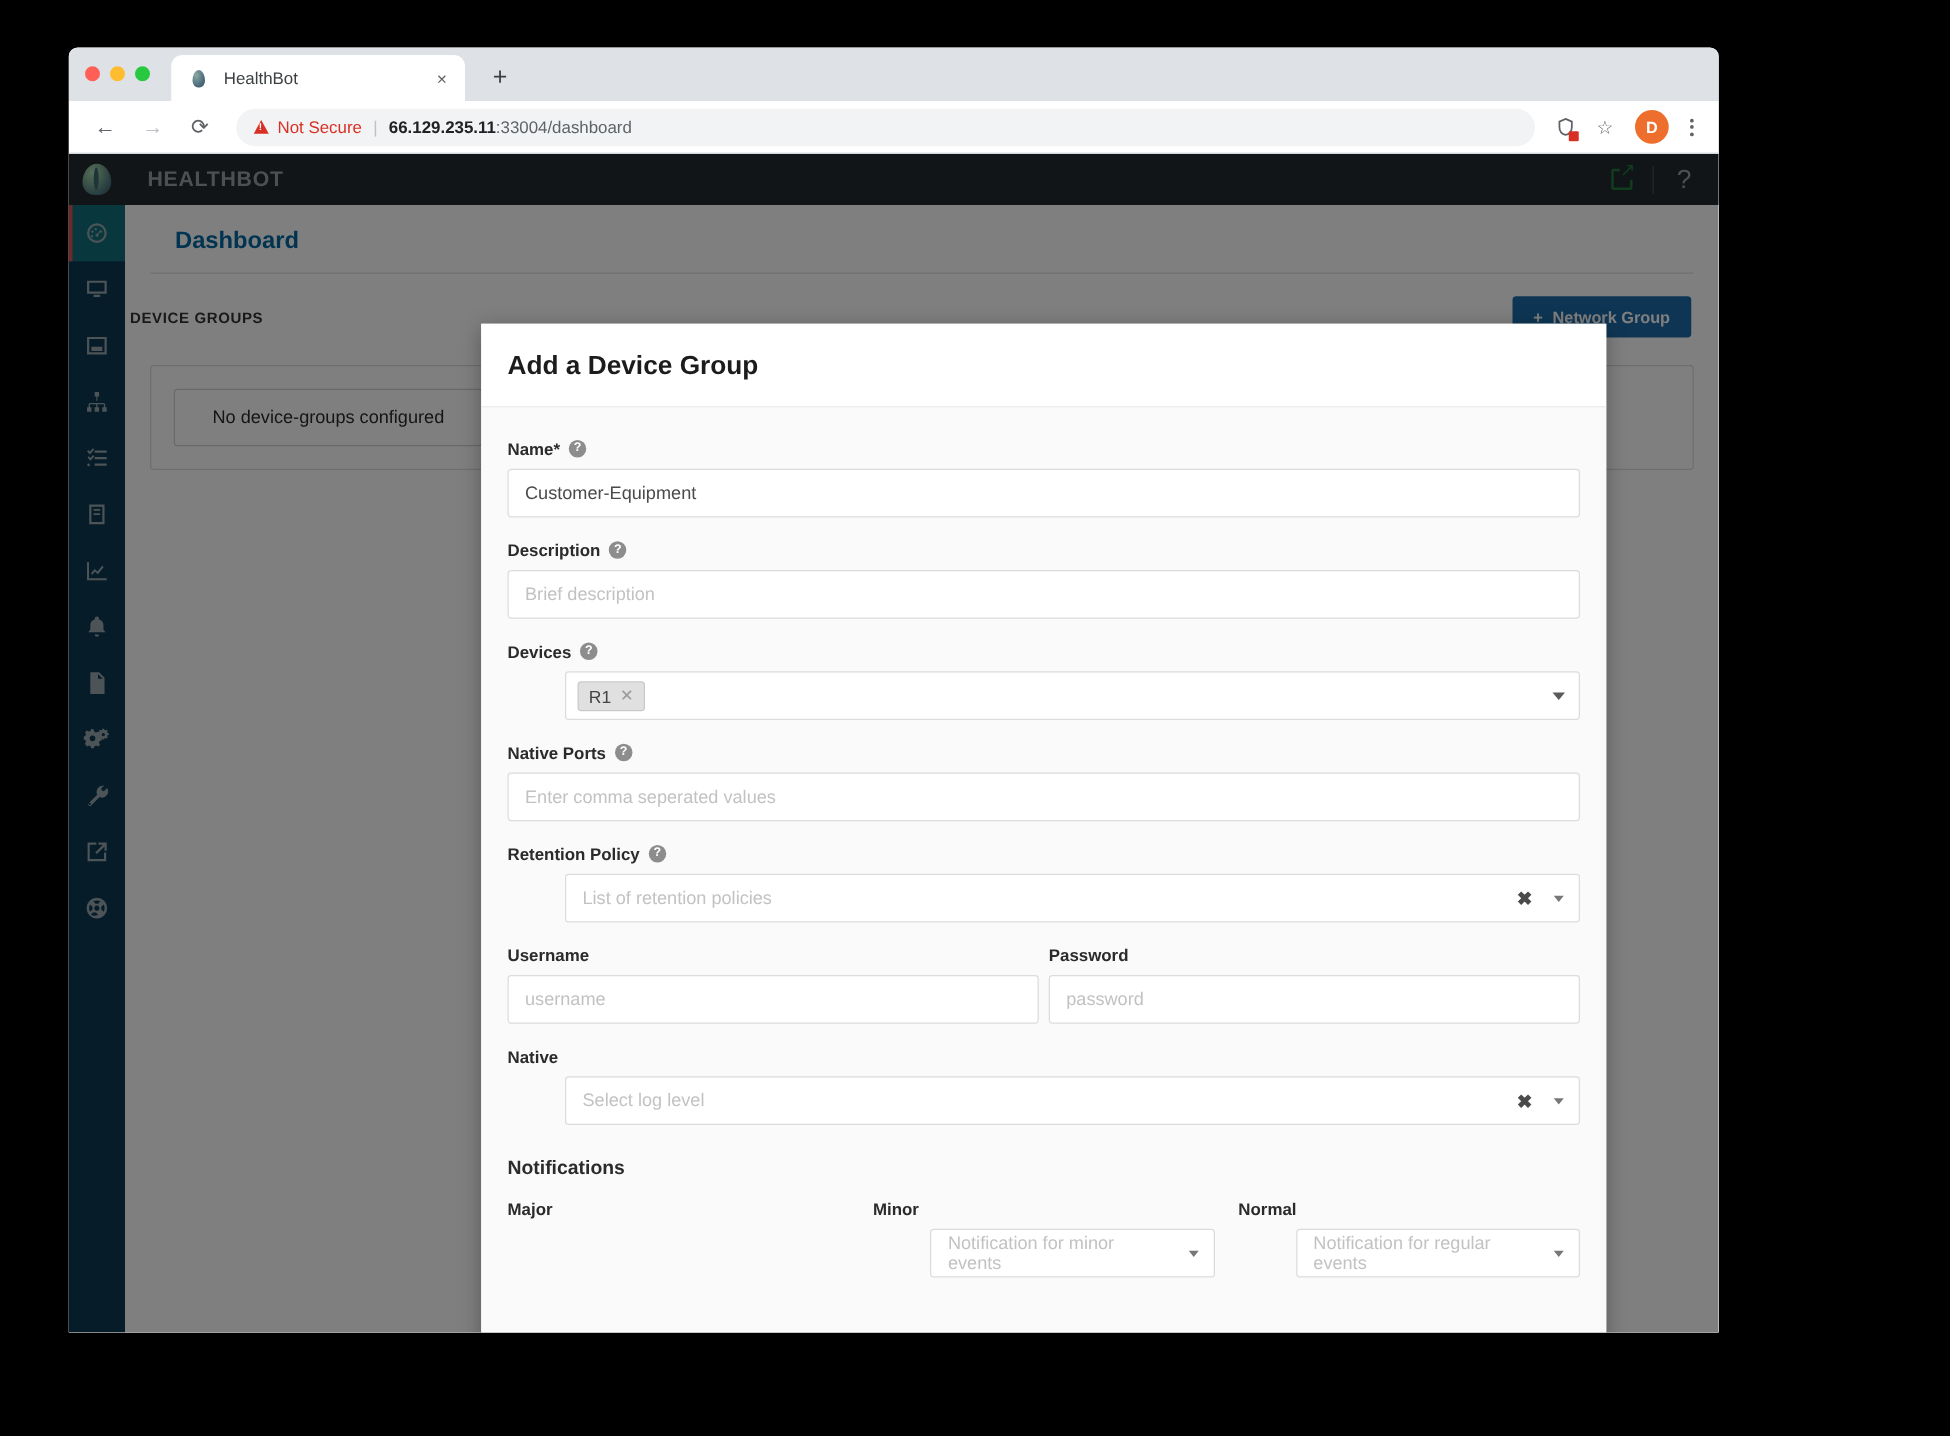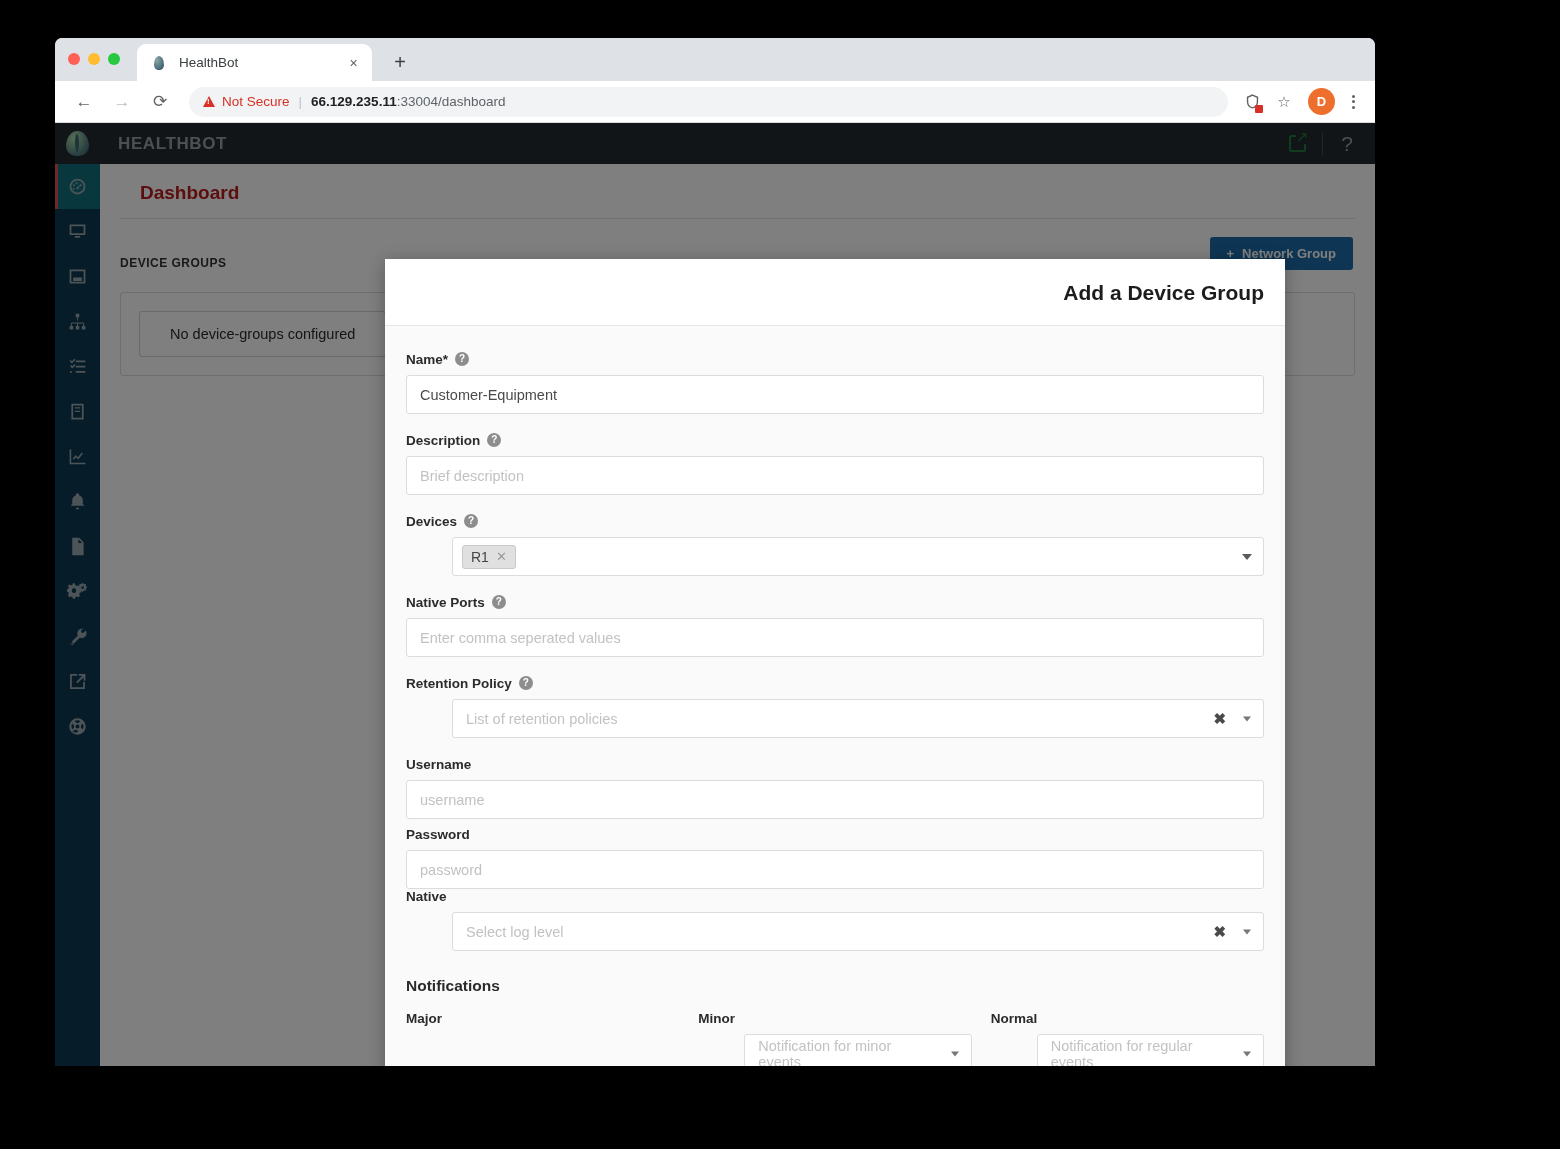"Dashboard" .page-title { color: #b91c1c -> #0369a1 }
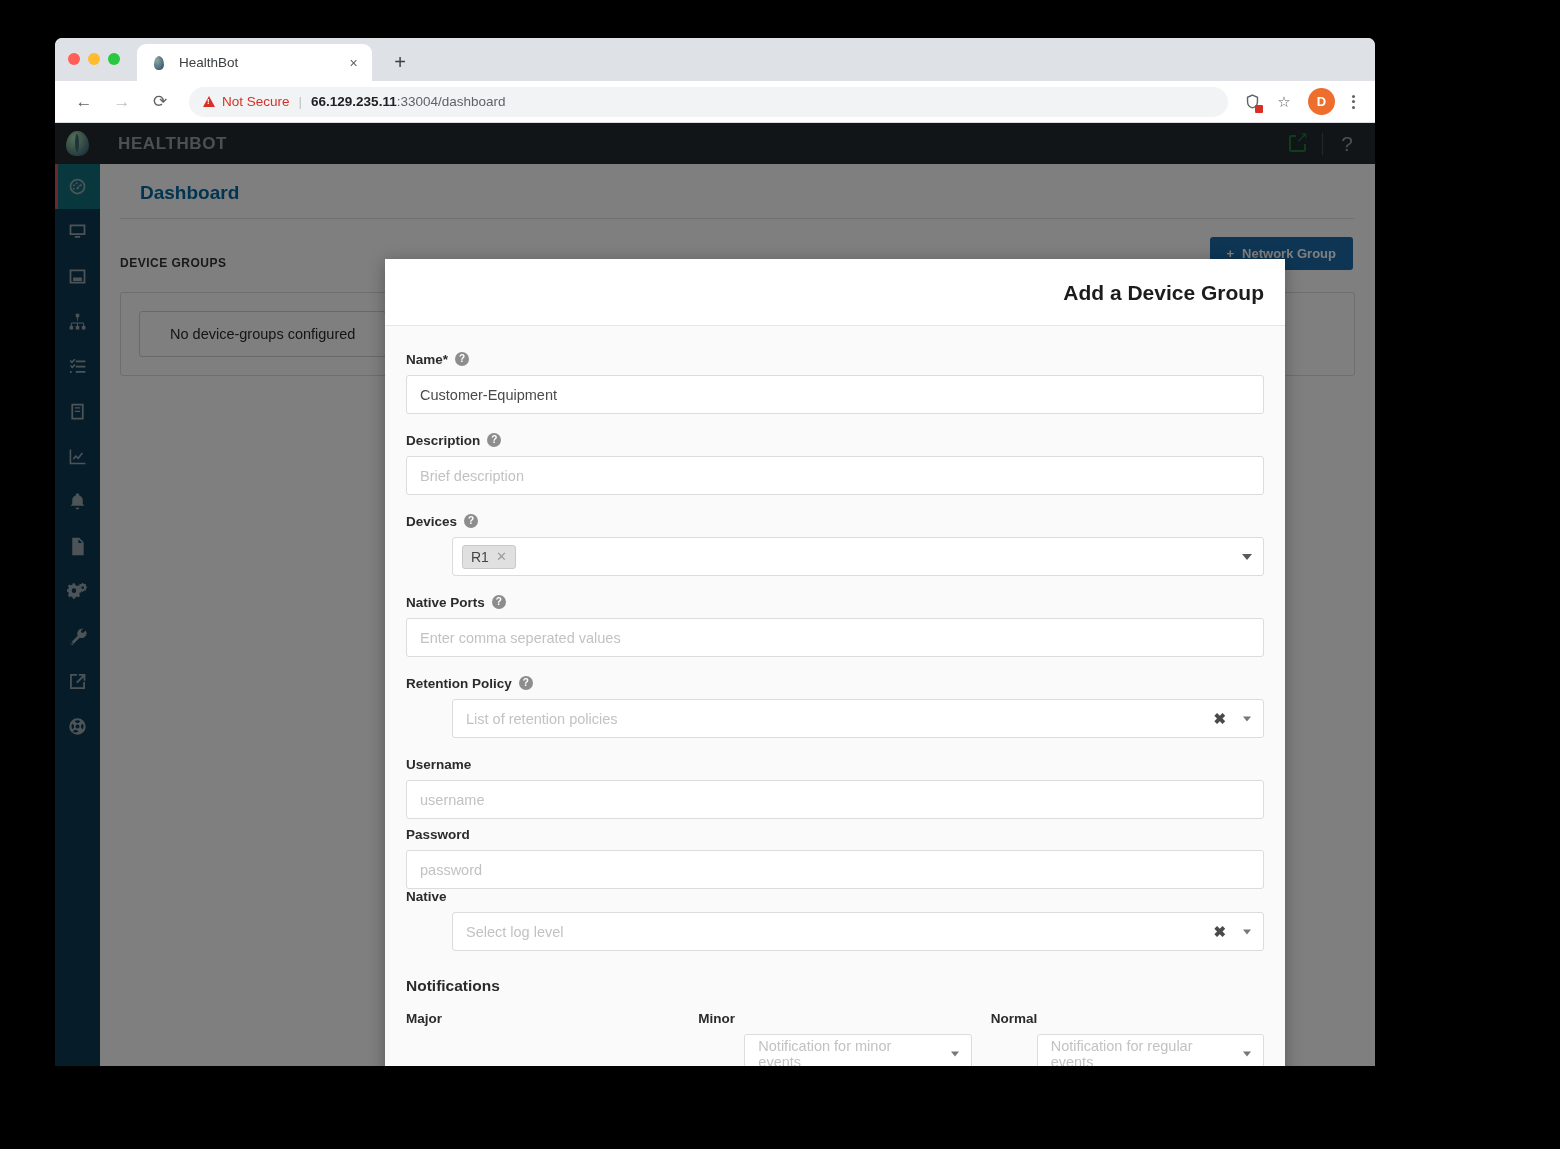"DEVICE GROUPS" .section-bar { align-items: flex-end -> center; padding: 18px 22px 0 20px -> 18px 22px 0 4px }
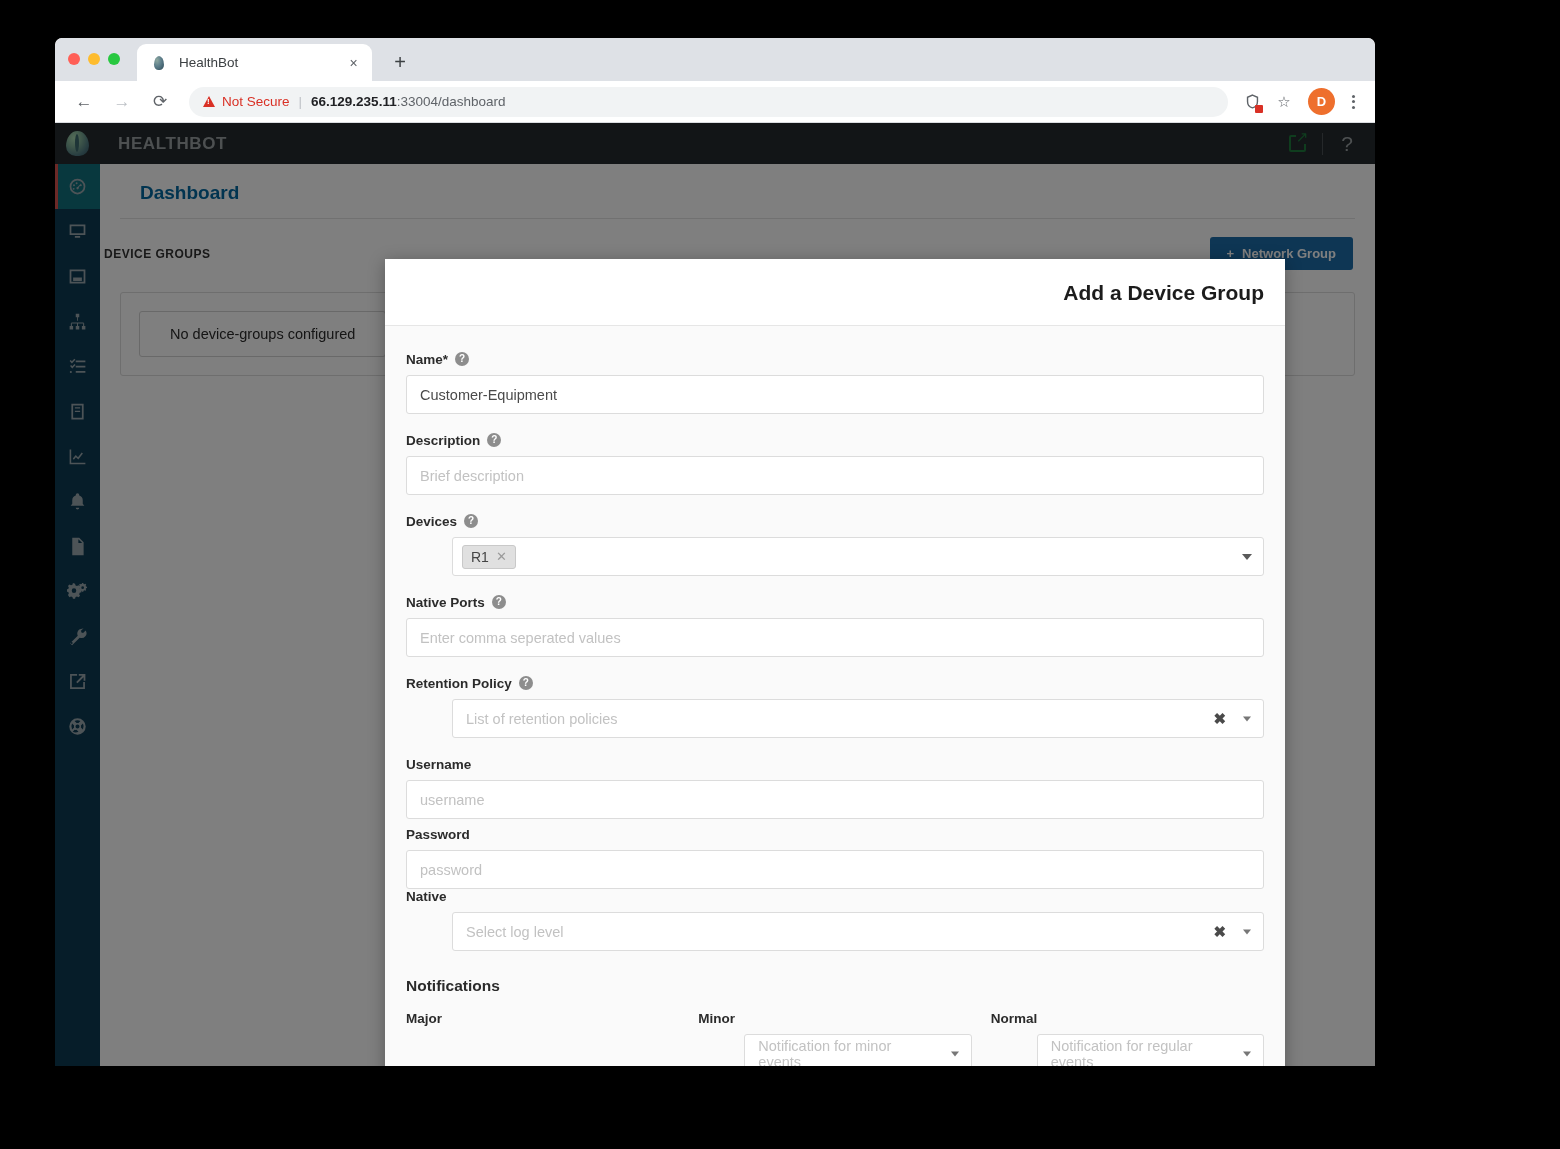"Add a Device Group" .modal-header { text-align: right -> none }
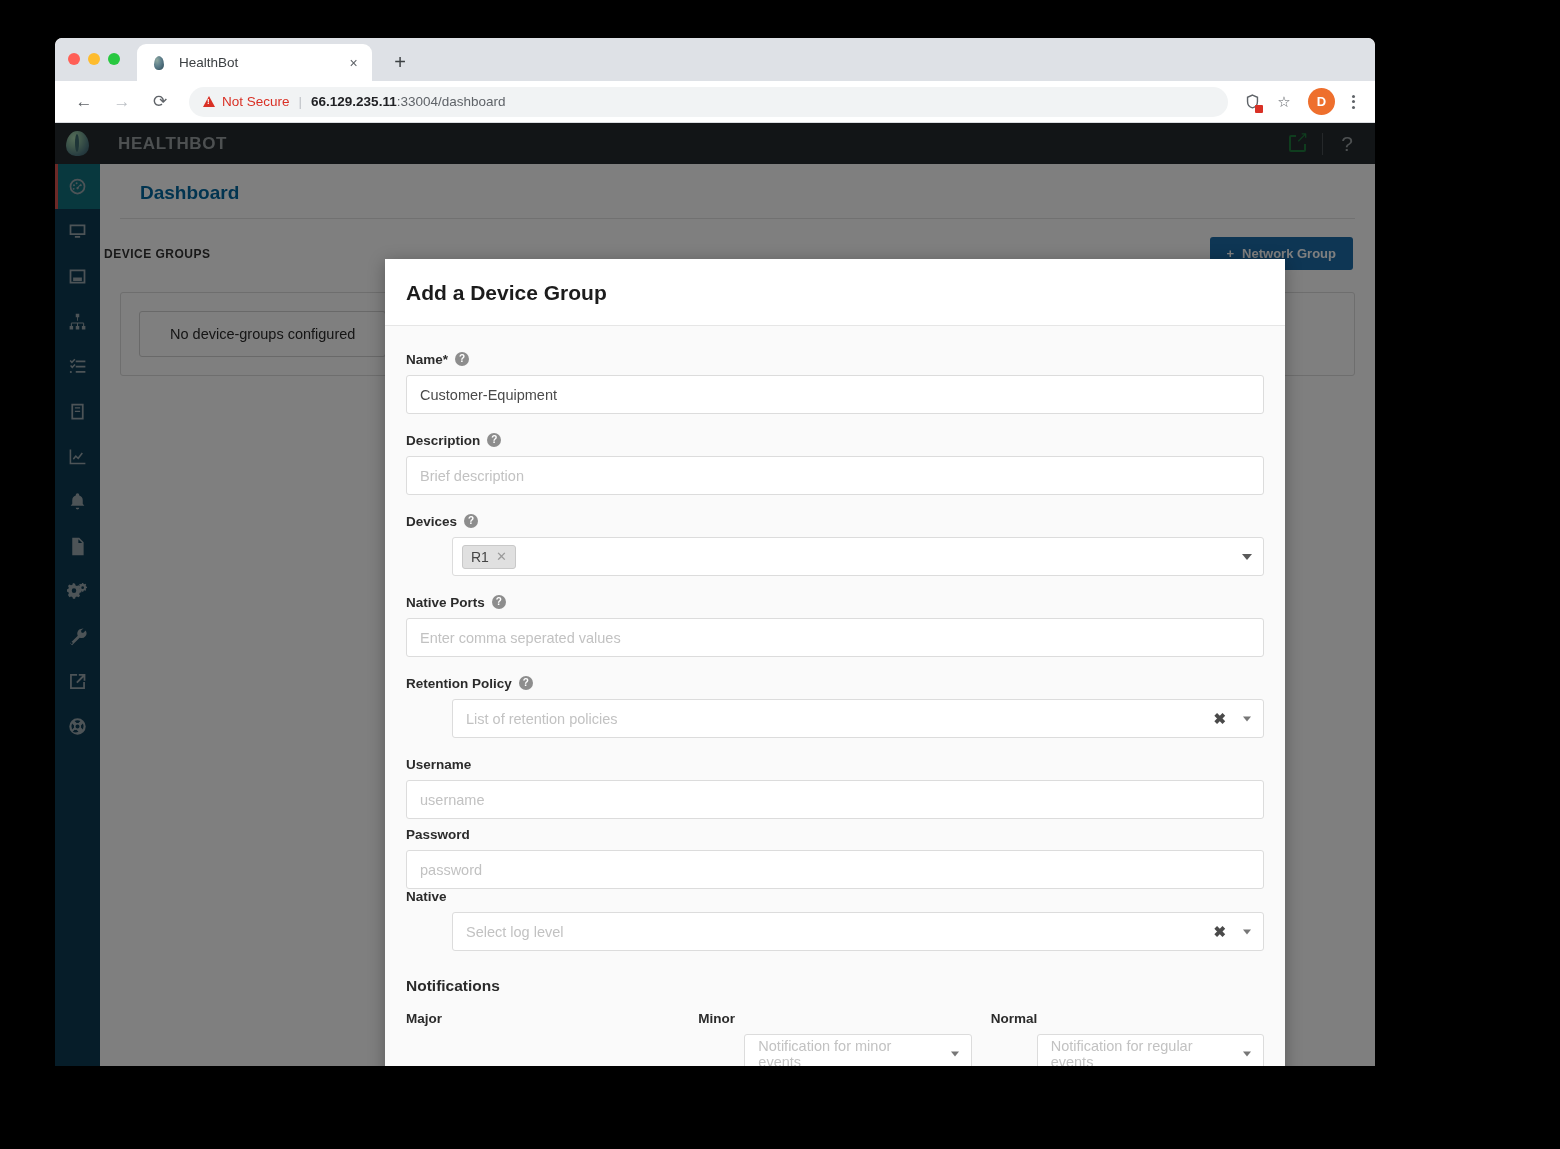"Username" .two-col { flex-direction: column -> none; margin-bottom: none -> 19px }
